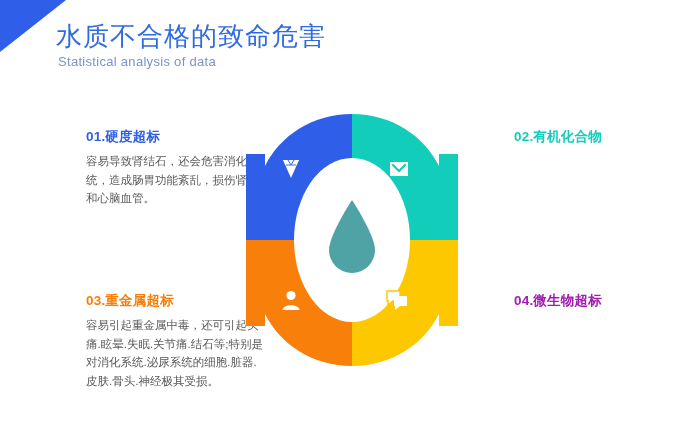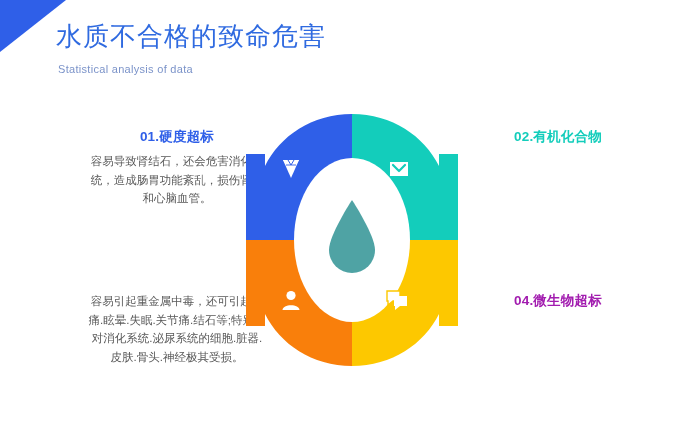"Statistical analysis of data" #page-subtitle { font-size: 11px -> 13px; margin: 11px 0 0 2px -> 2px 0 0 2px }
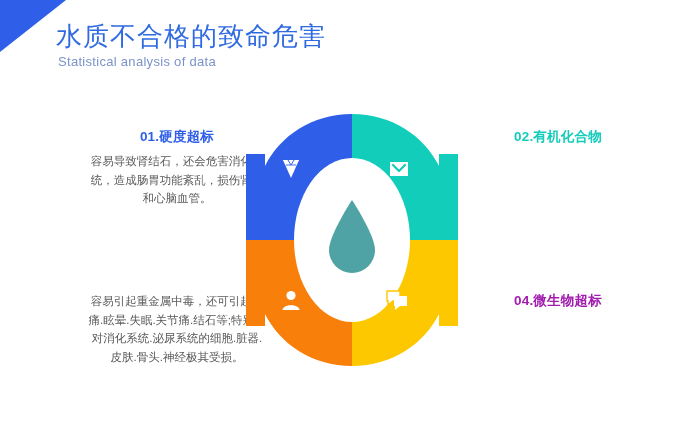"01.硬度超标" .info-block.left { text-align: center -> none }
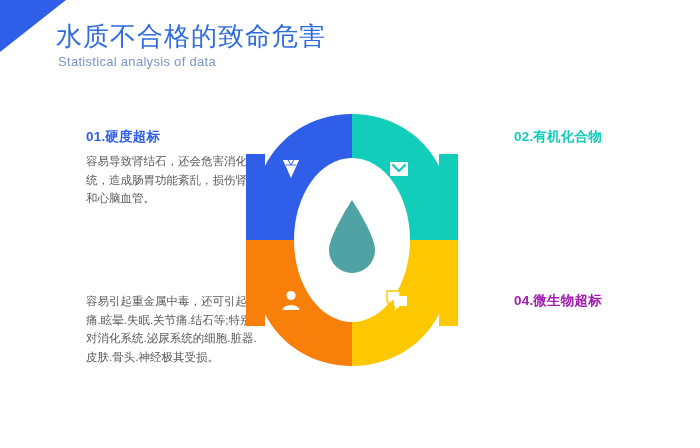"03.重金属超标" div.block-title { html: none -> <div>03.重金属超标</div> }
